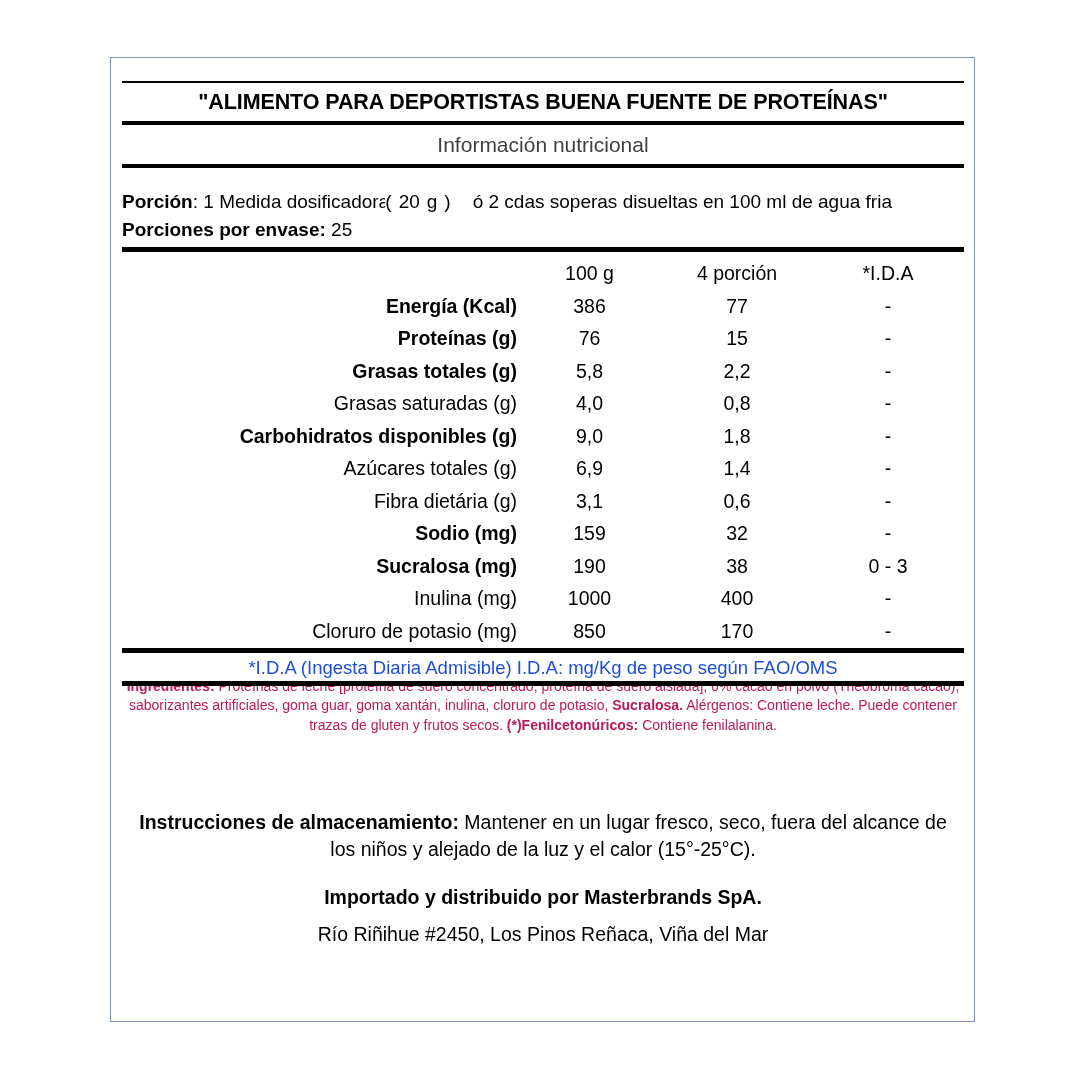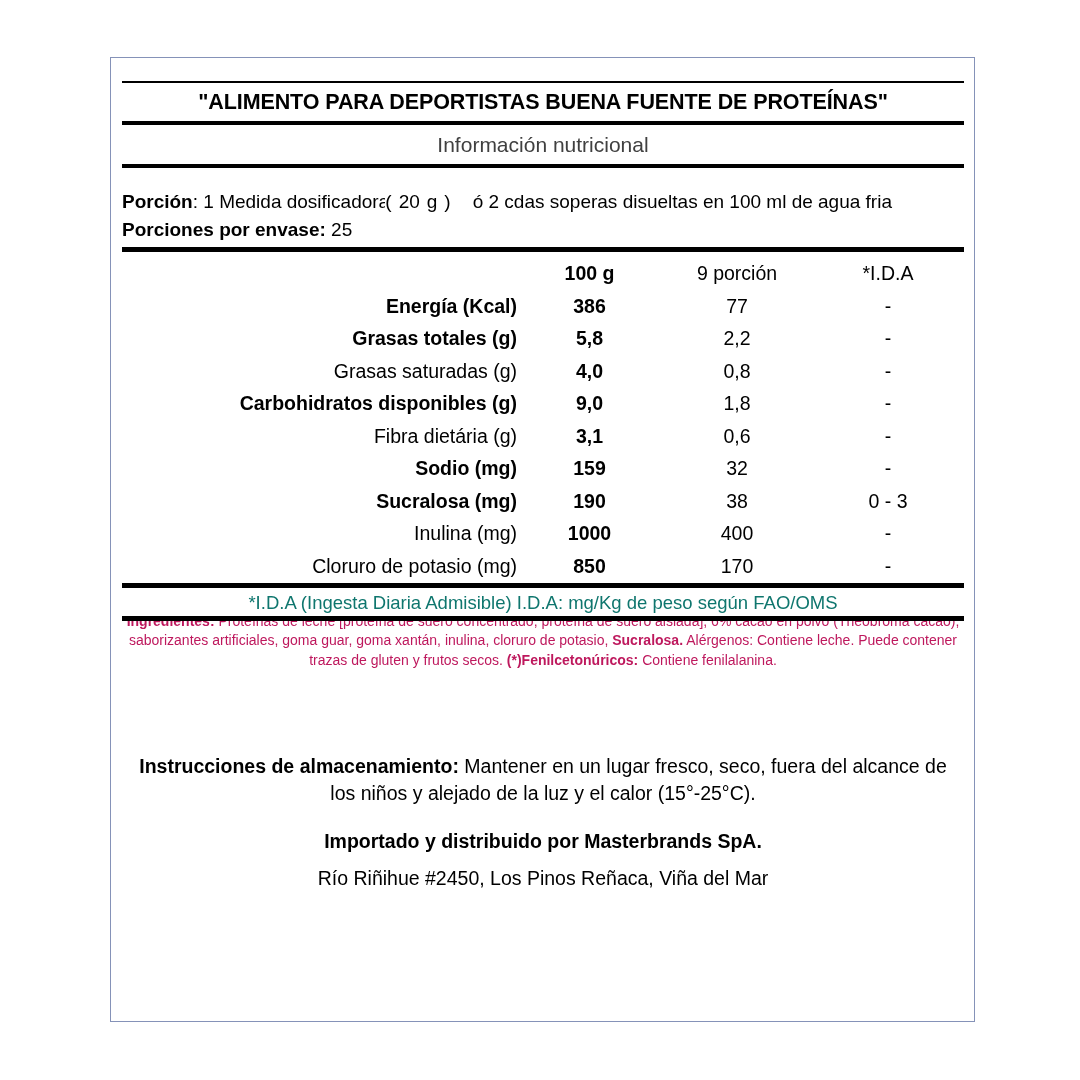"100 g" td.c-100 { font-weight: bold -> none }
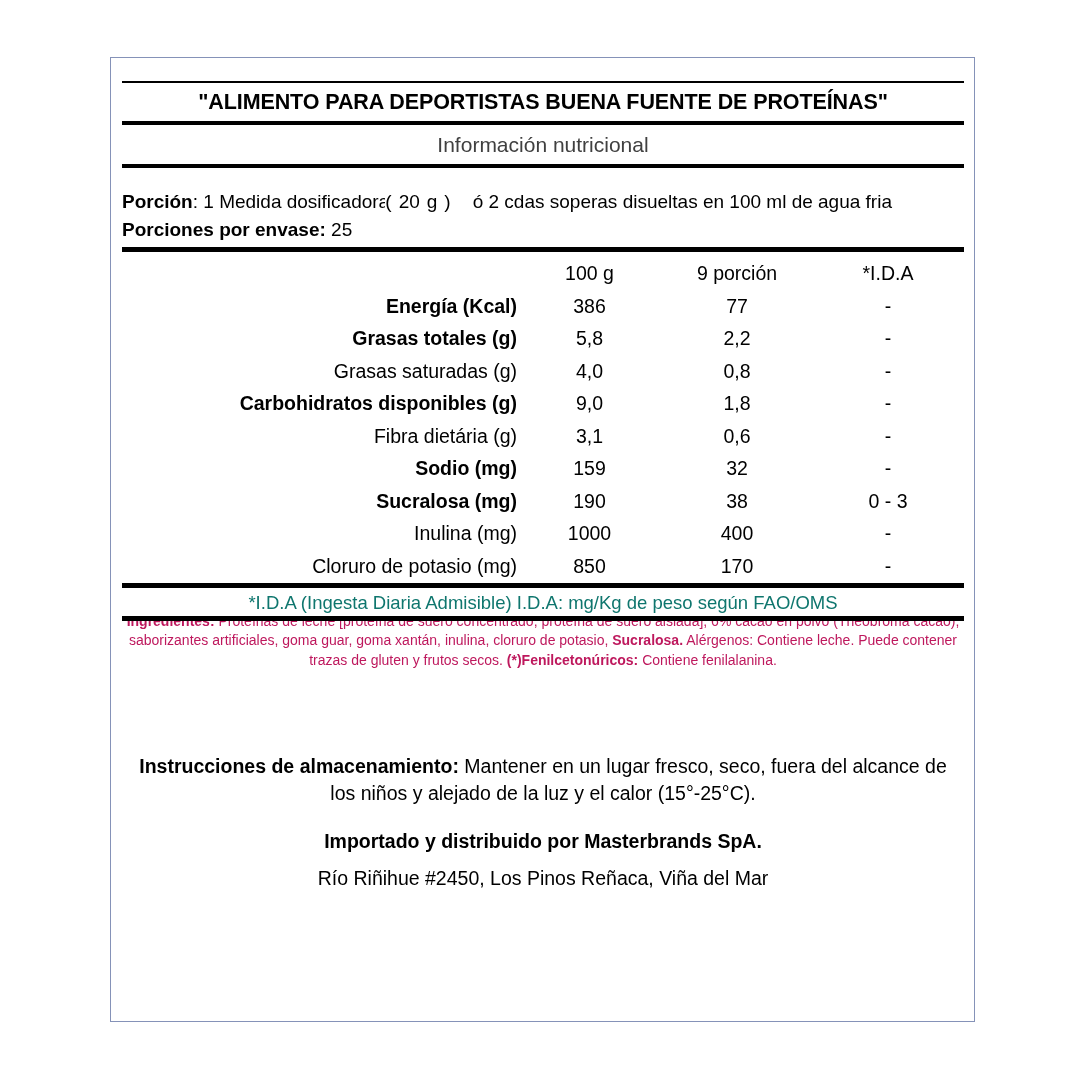"9 porción" td.c-por { text: 9 -> 4 }
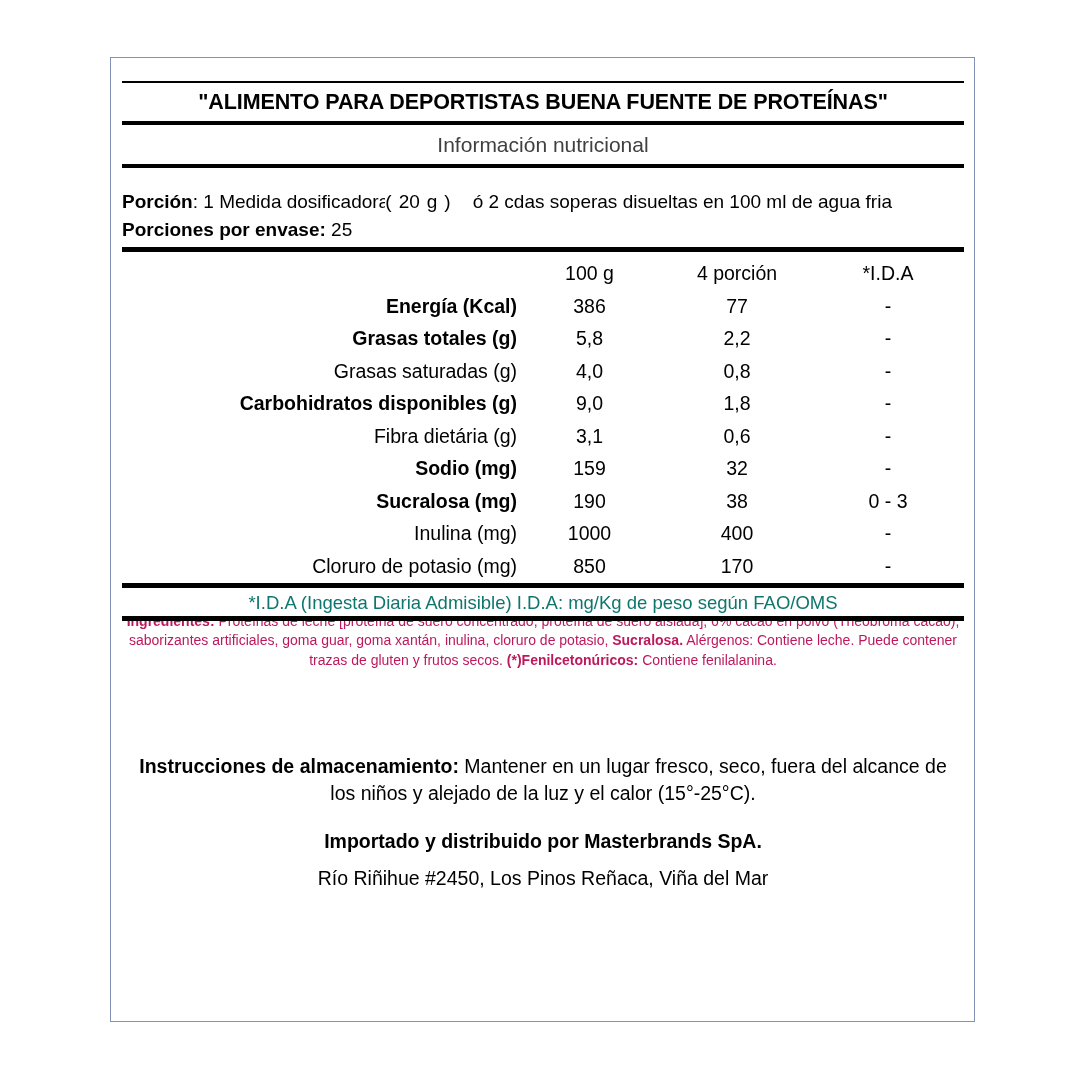"Proteínas (g)" tr { html: none -> <tr> <td>Proteínas (g)</td> <td>76</td> <td>15</td> <td>-</td> </tr> }
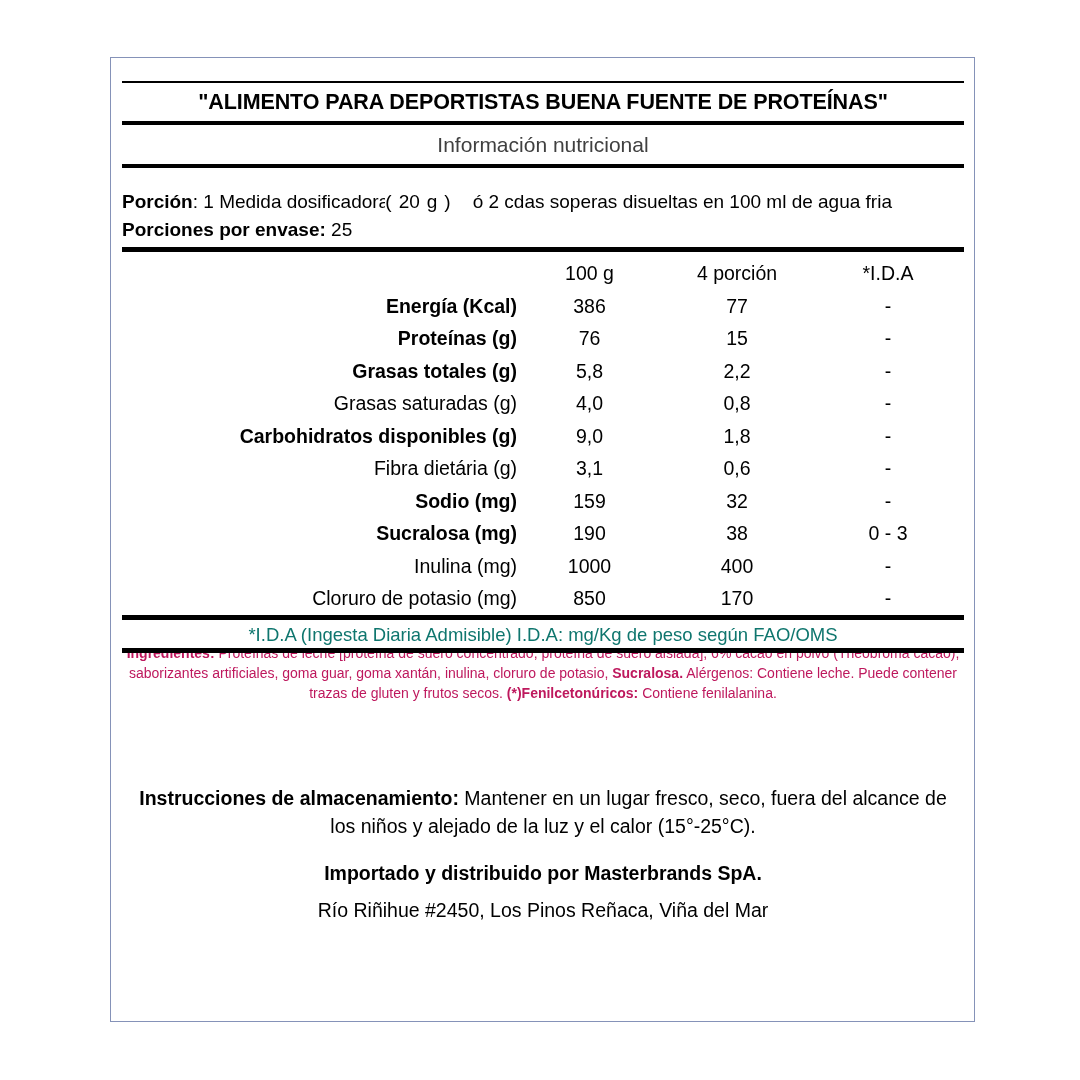"Azúcares totales (g)" tr { html: none -> <tr> <td>Azúcares totales (g)</td> <td>6,9</td> <td>1,4</td> <td>-</td> </tr> }
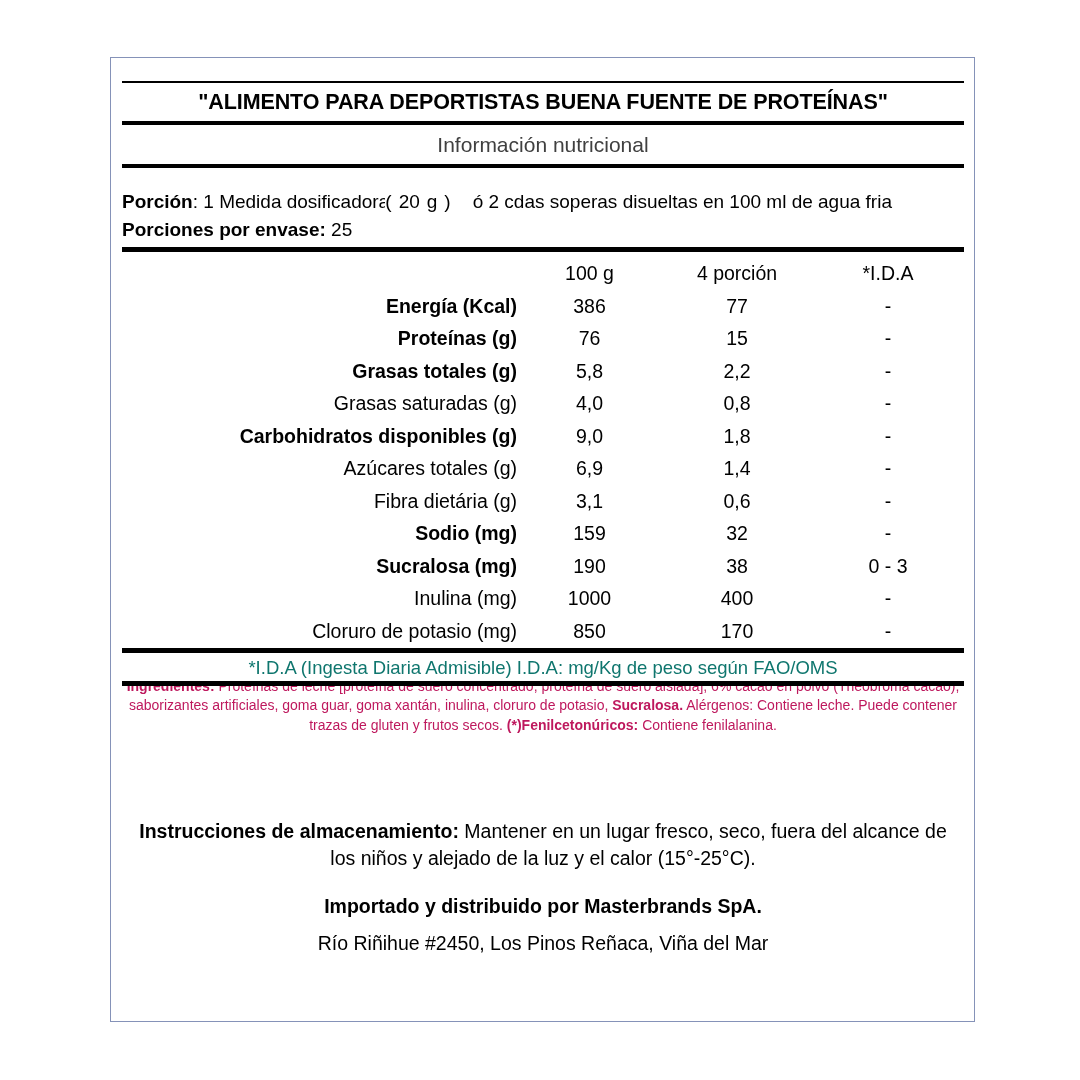"*I.D.A (Ingesta Diaria Admisible) I.D.A:" .ida-note { color: #0f766e -> #1d4ed8 }
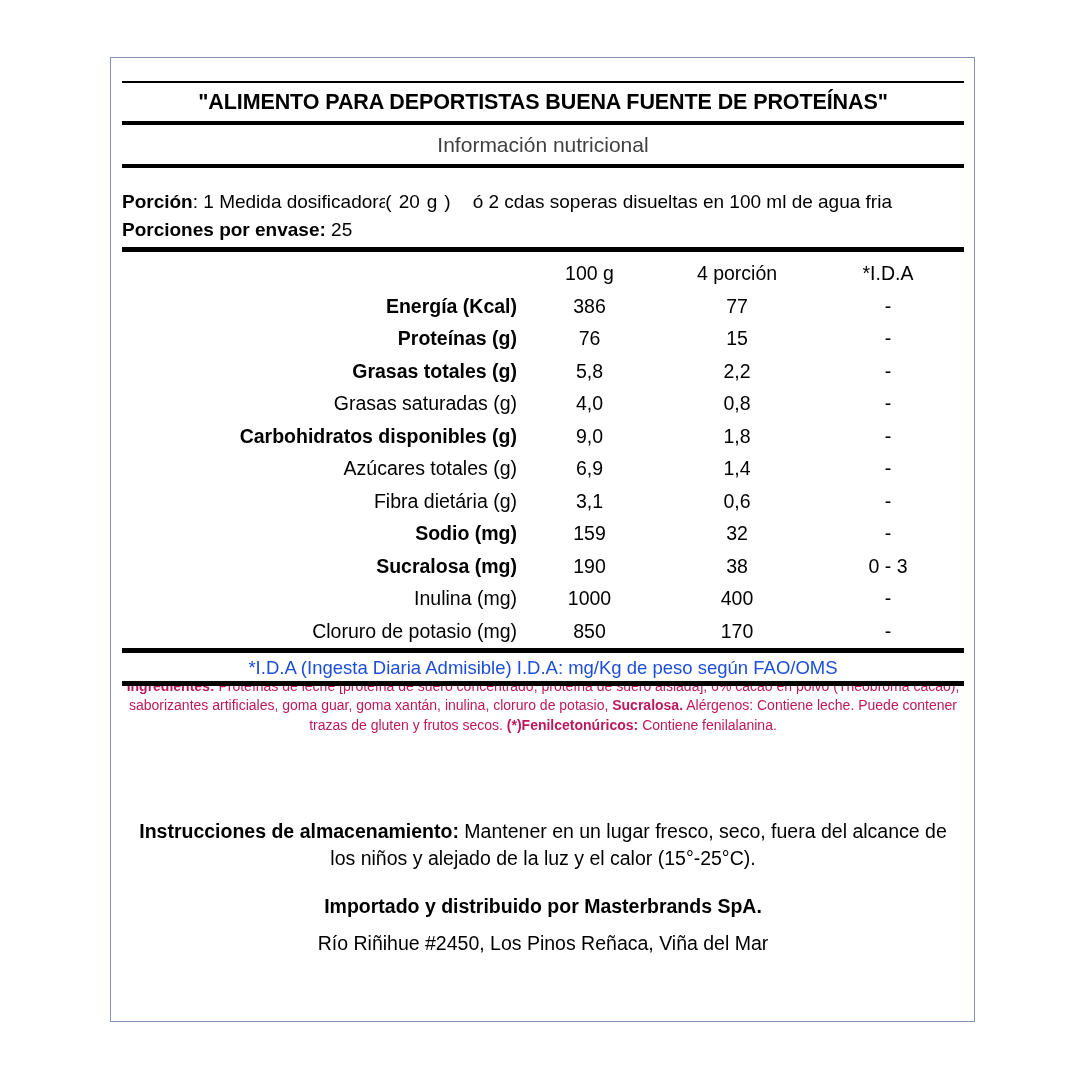"Instrucciones de almacenamiento:" .storage { margin-top: 17px -> 8px }
